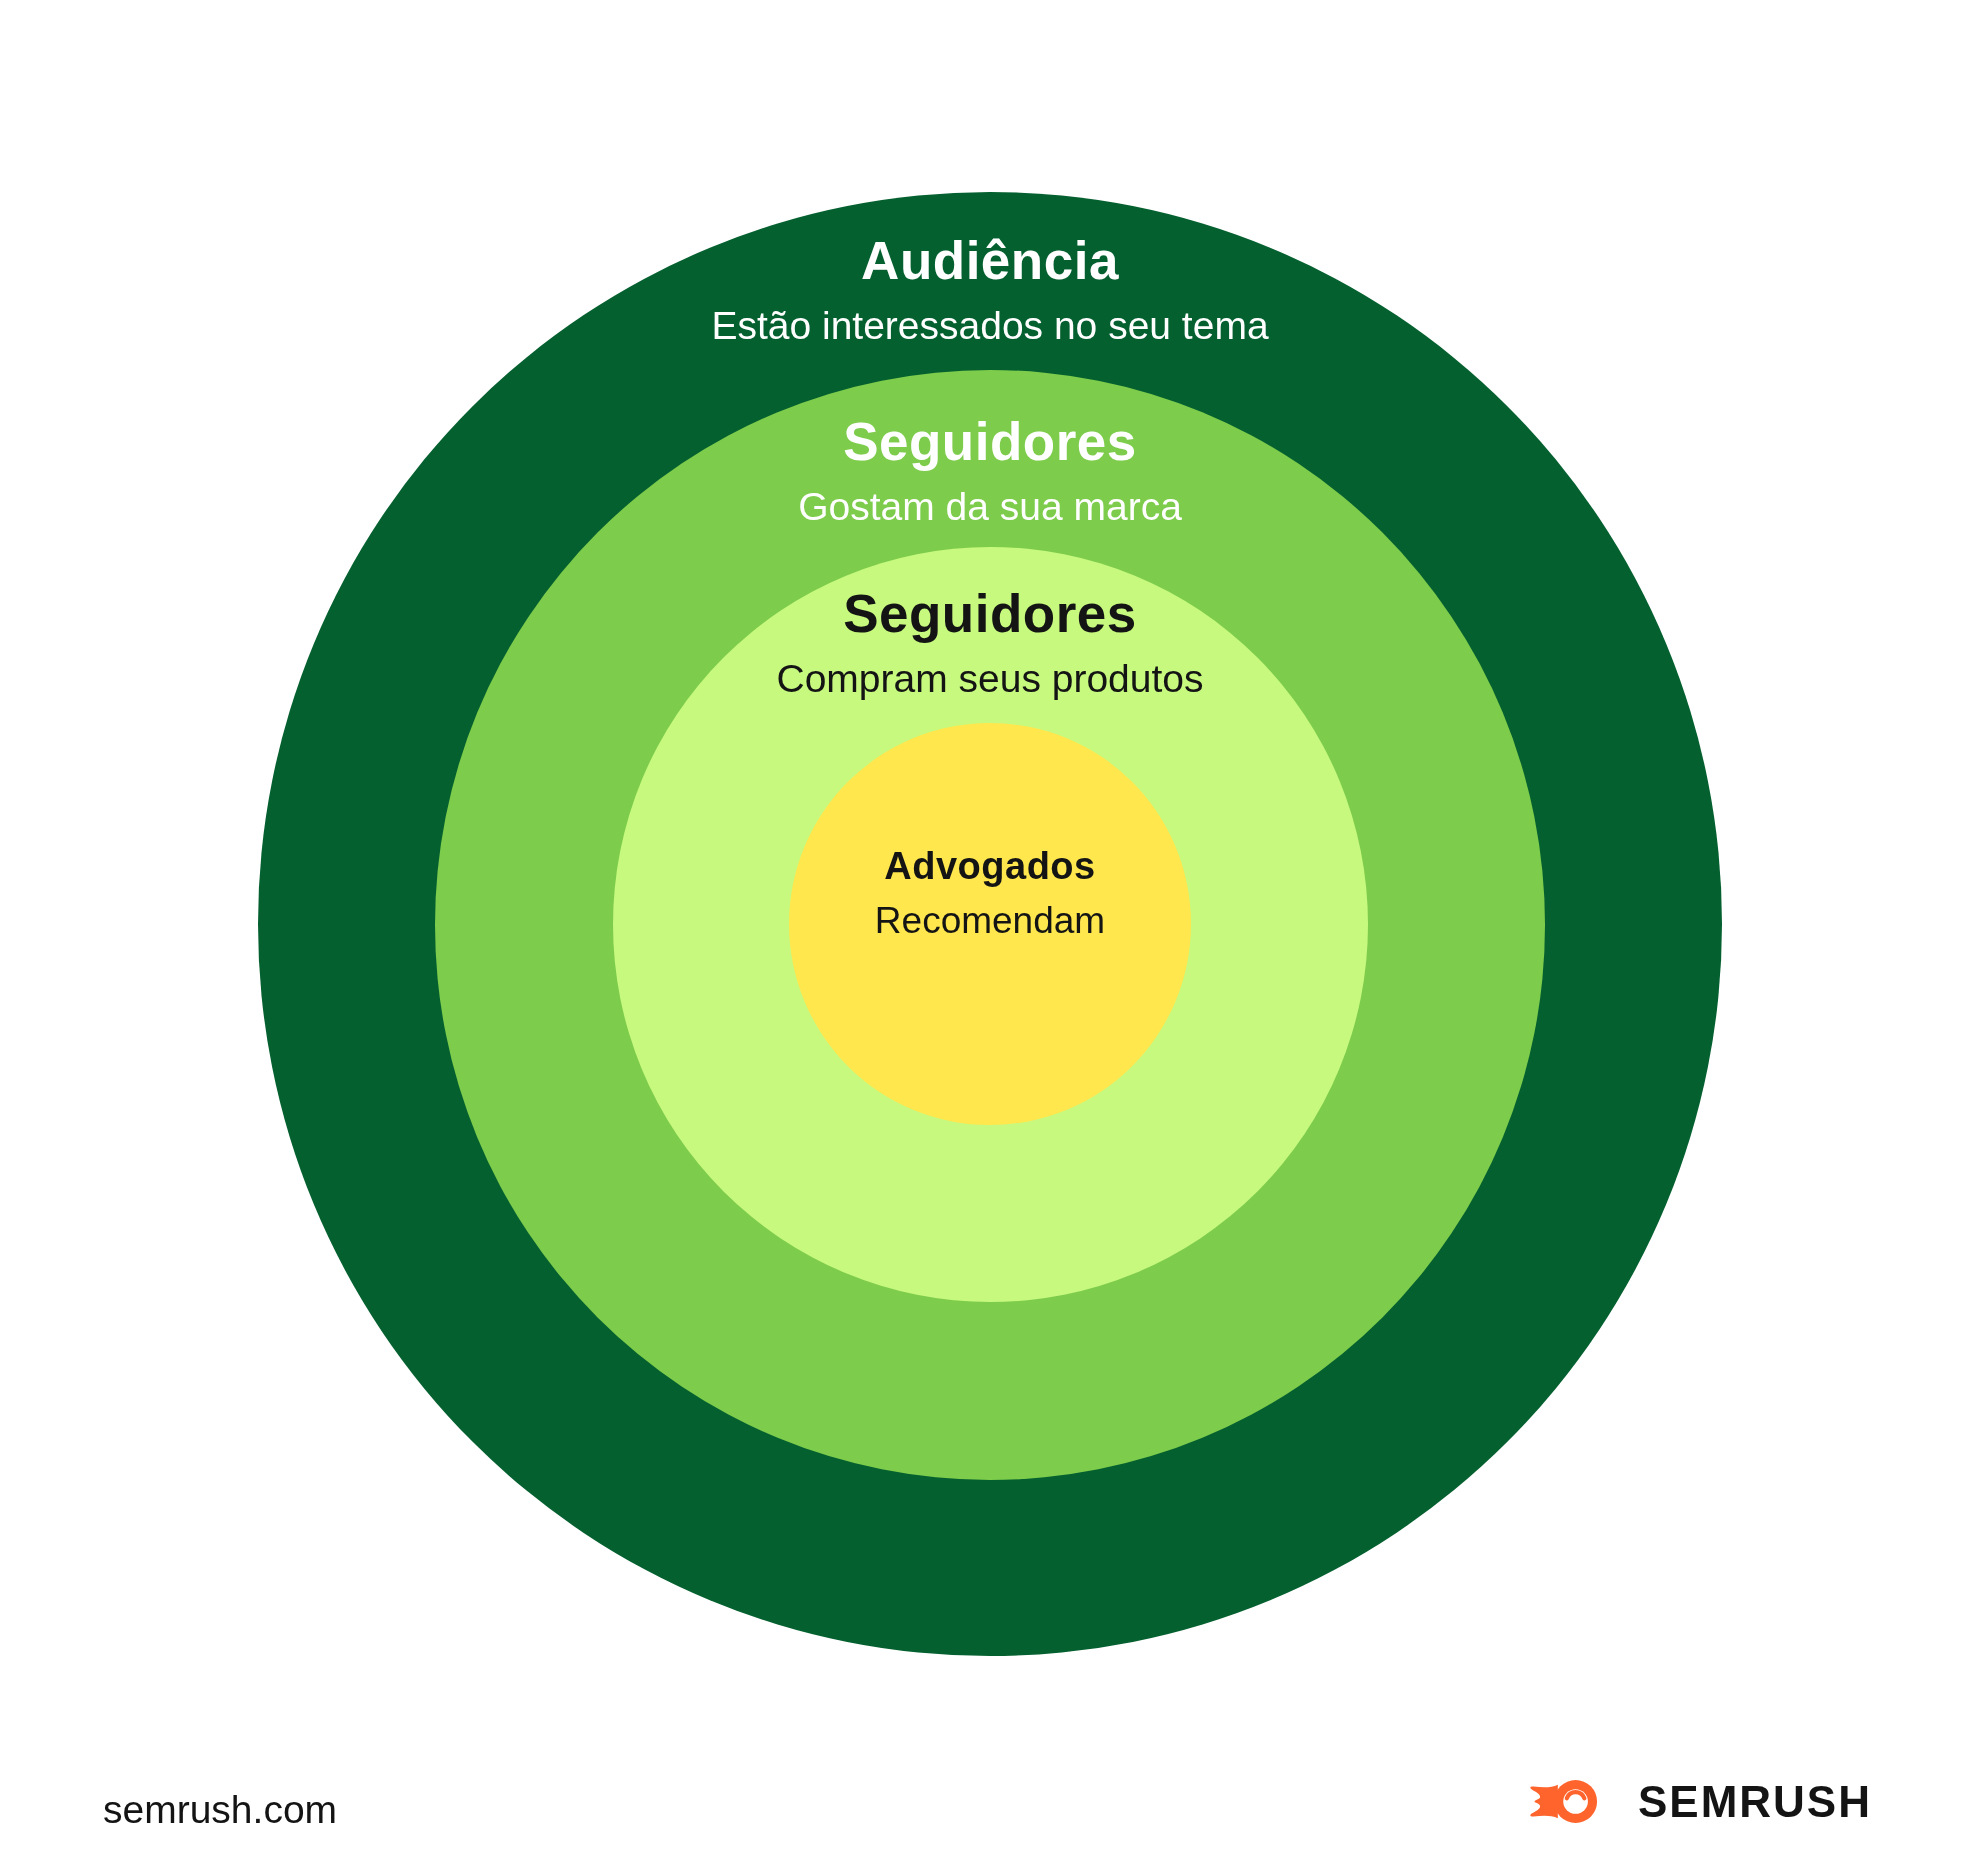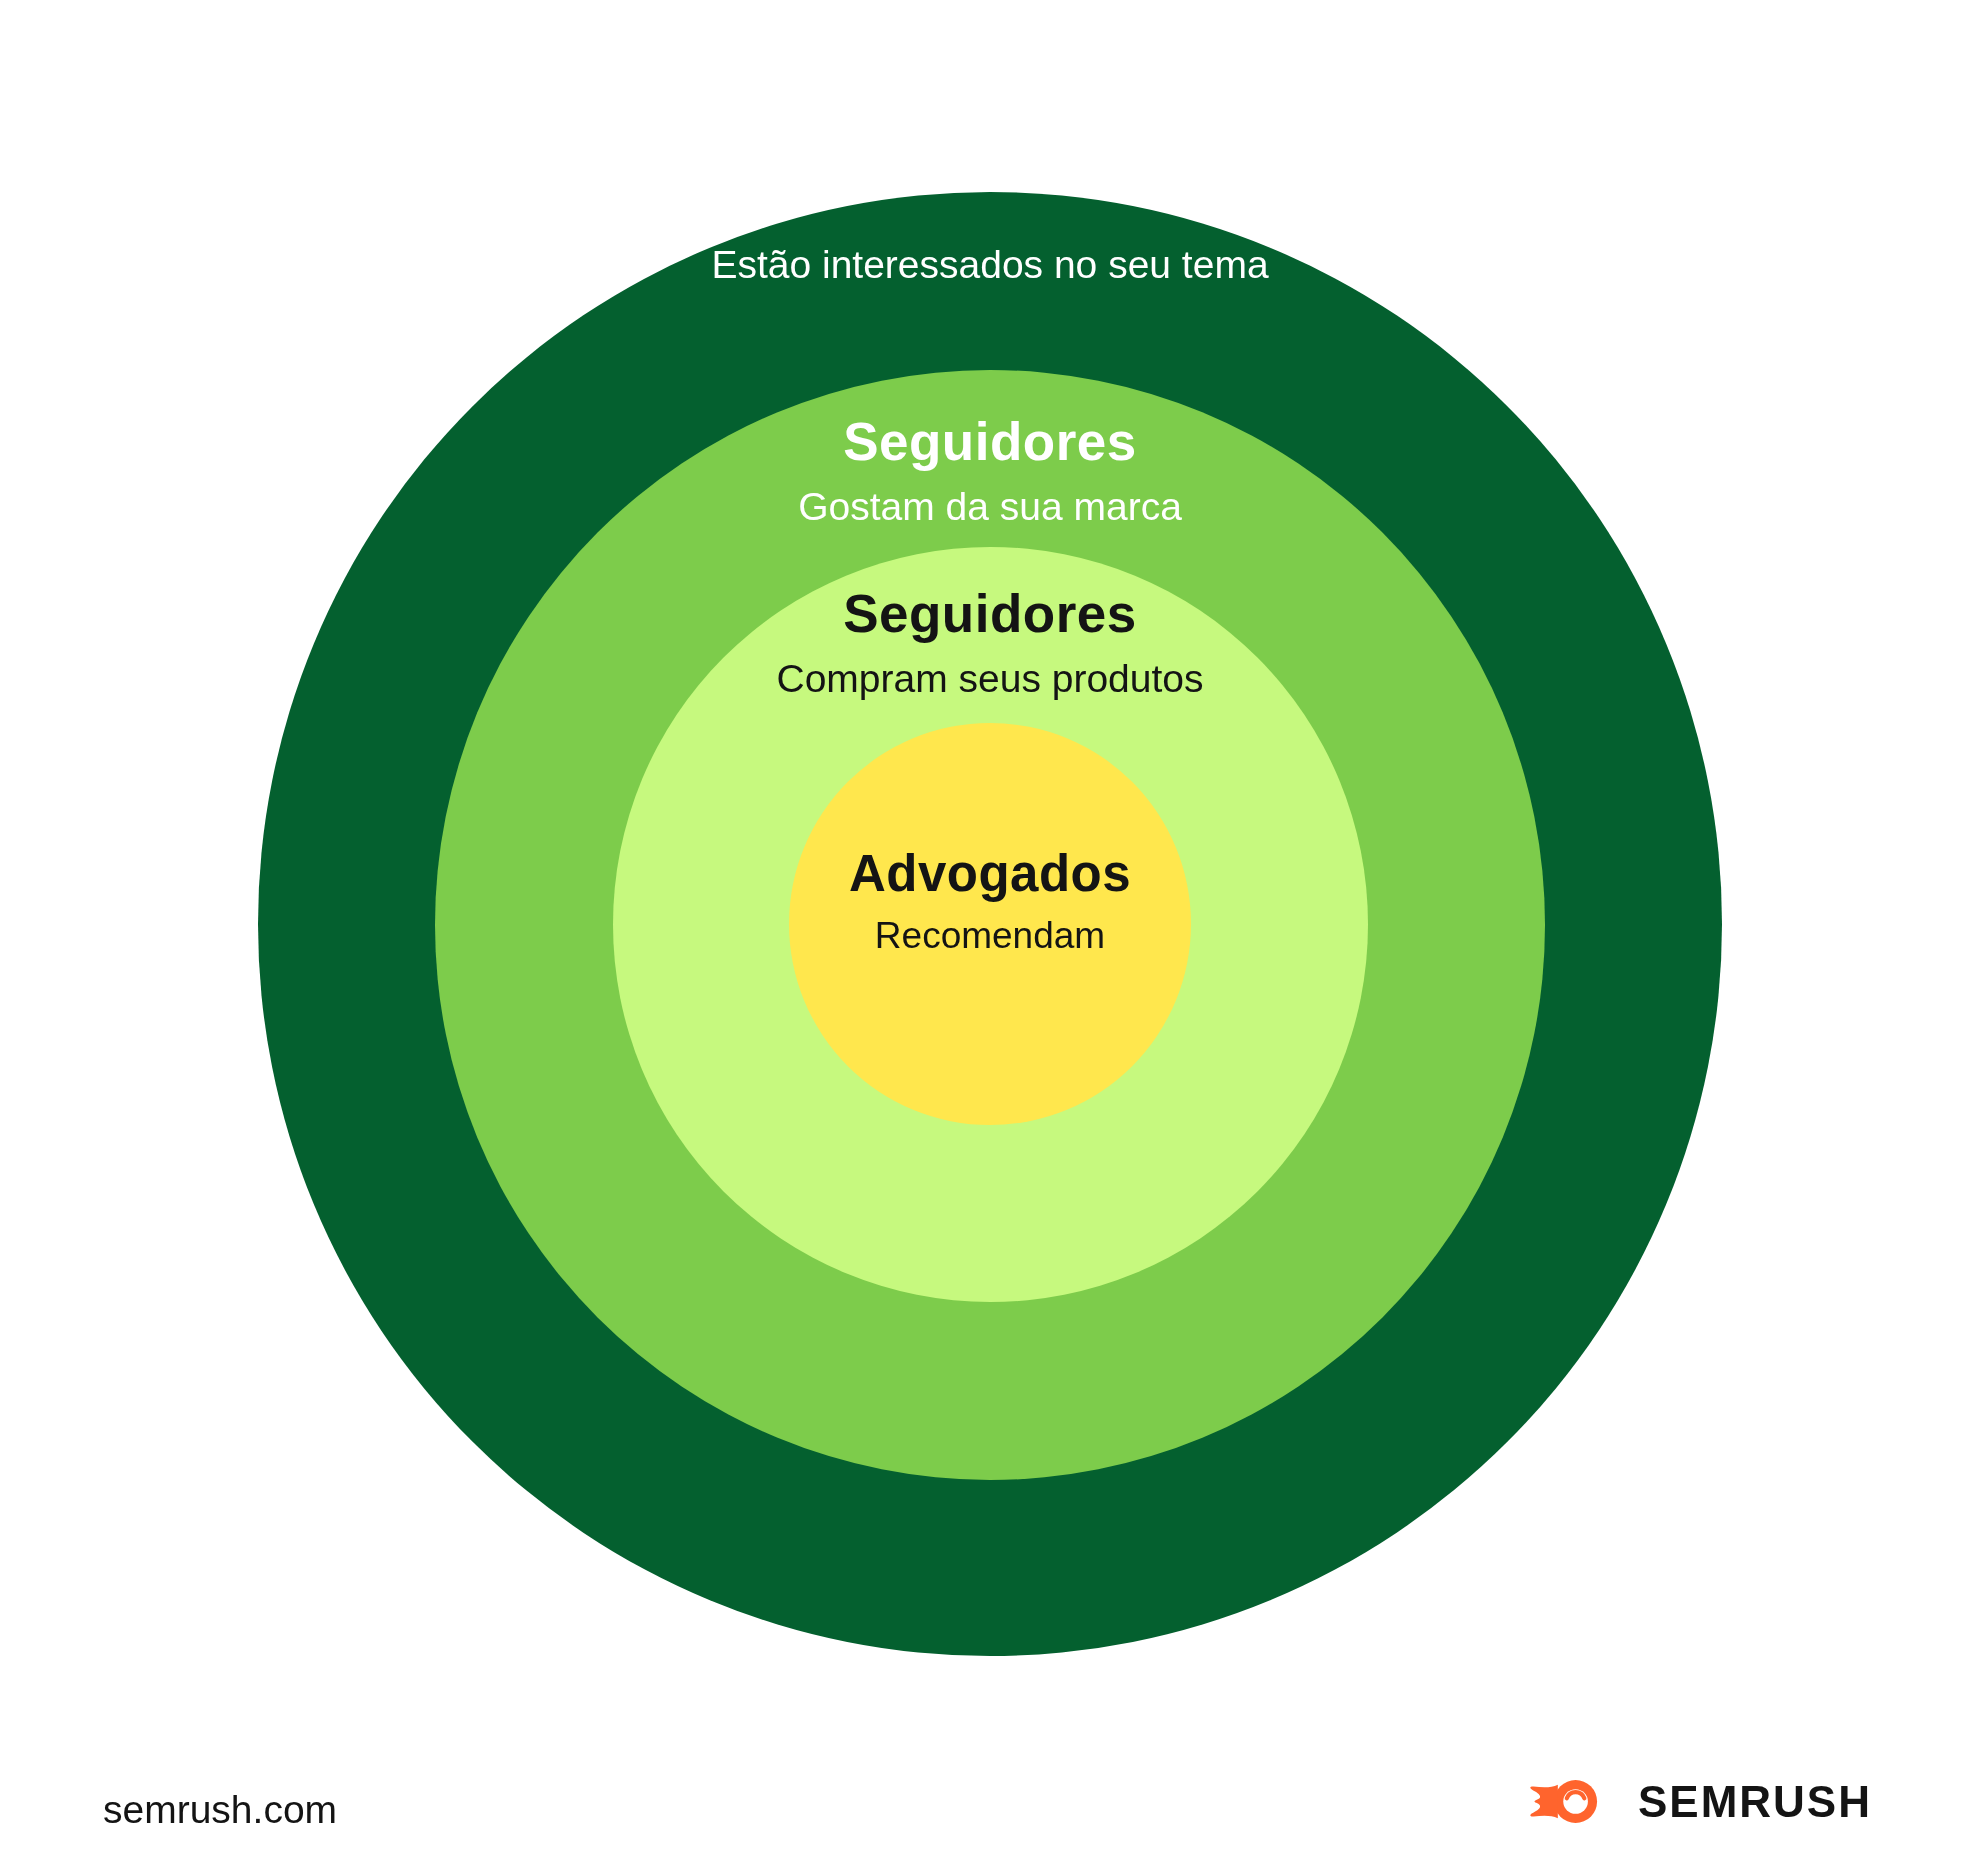"Audiência" div.title { html: none -> <div>Audiência</div> }
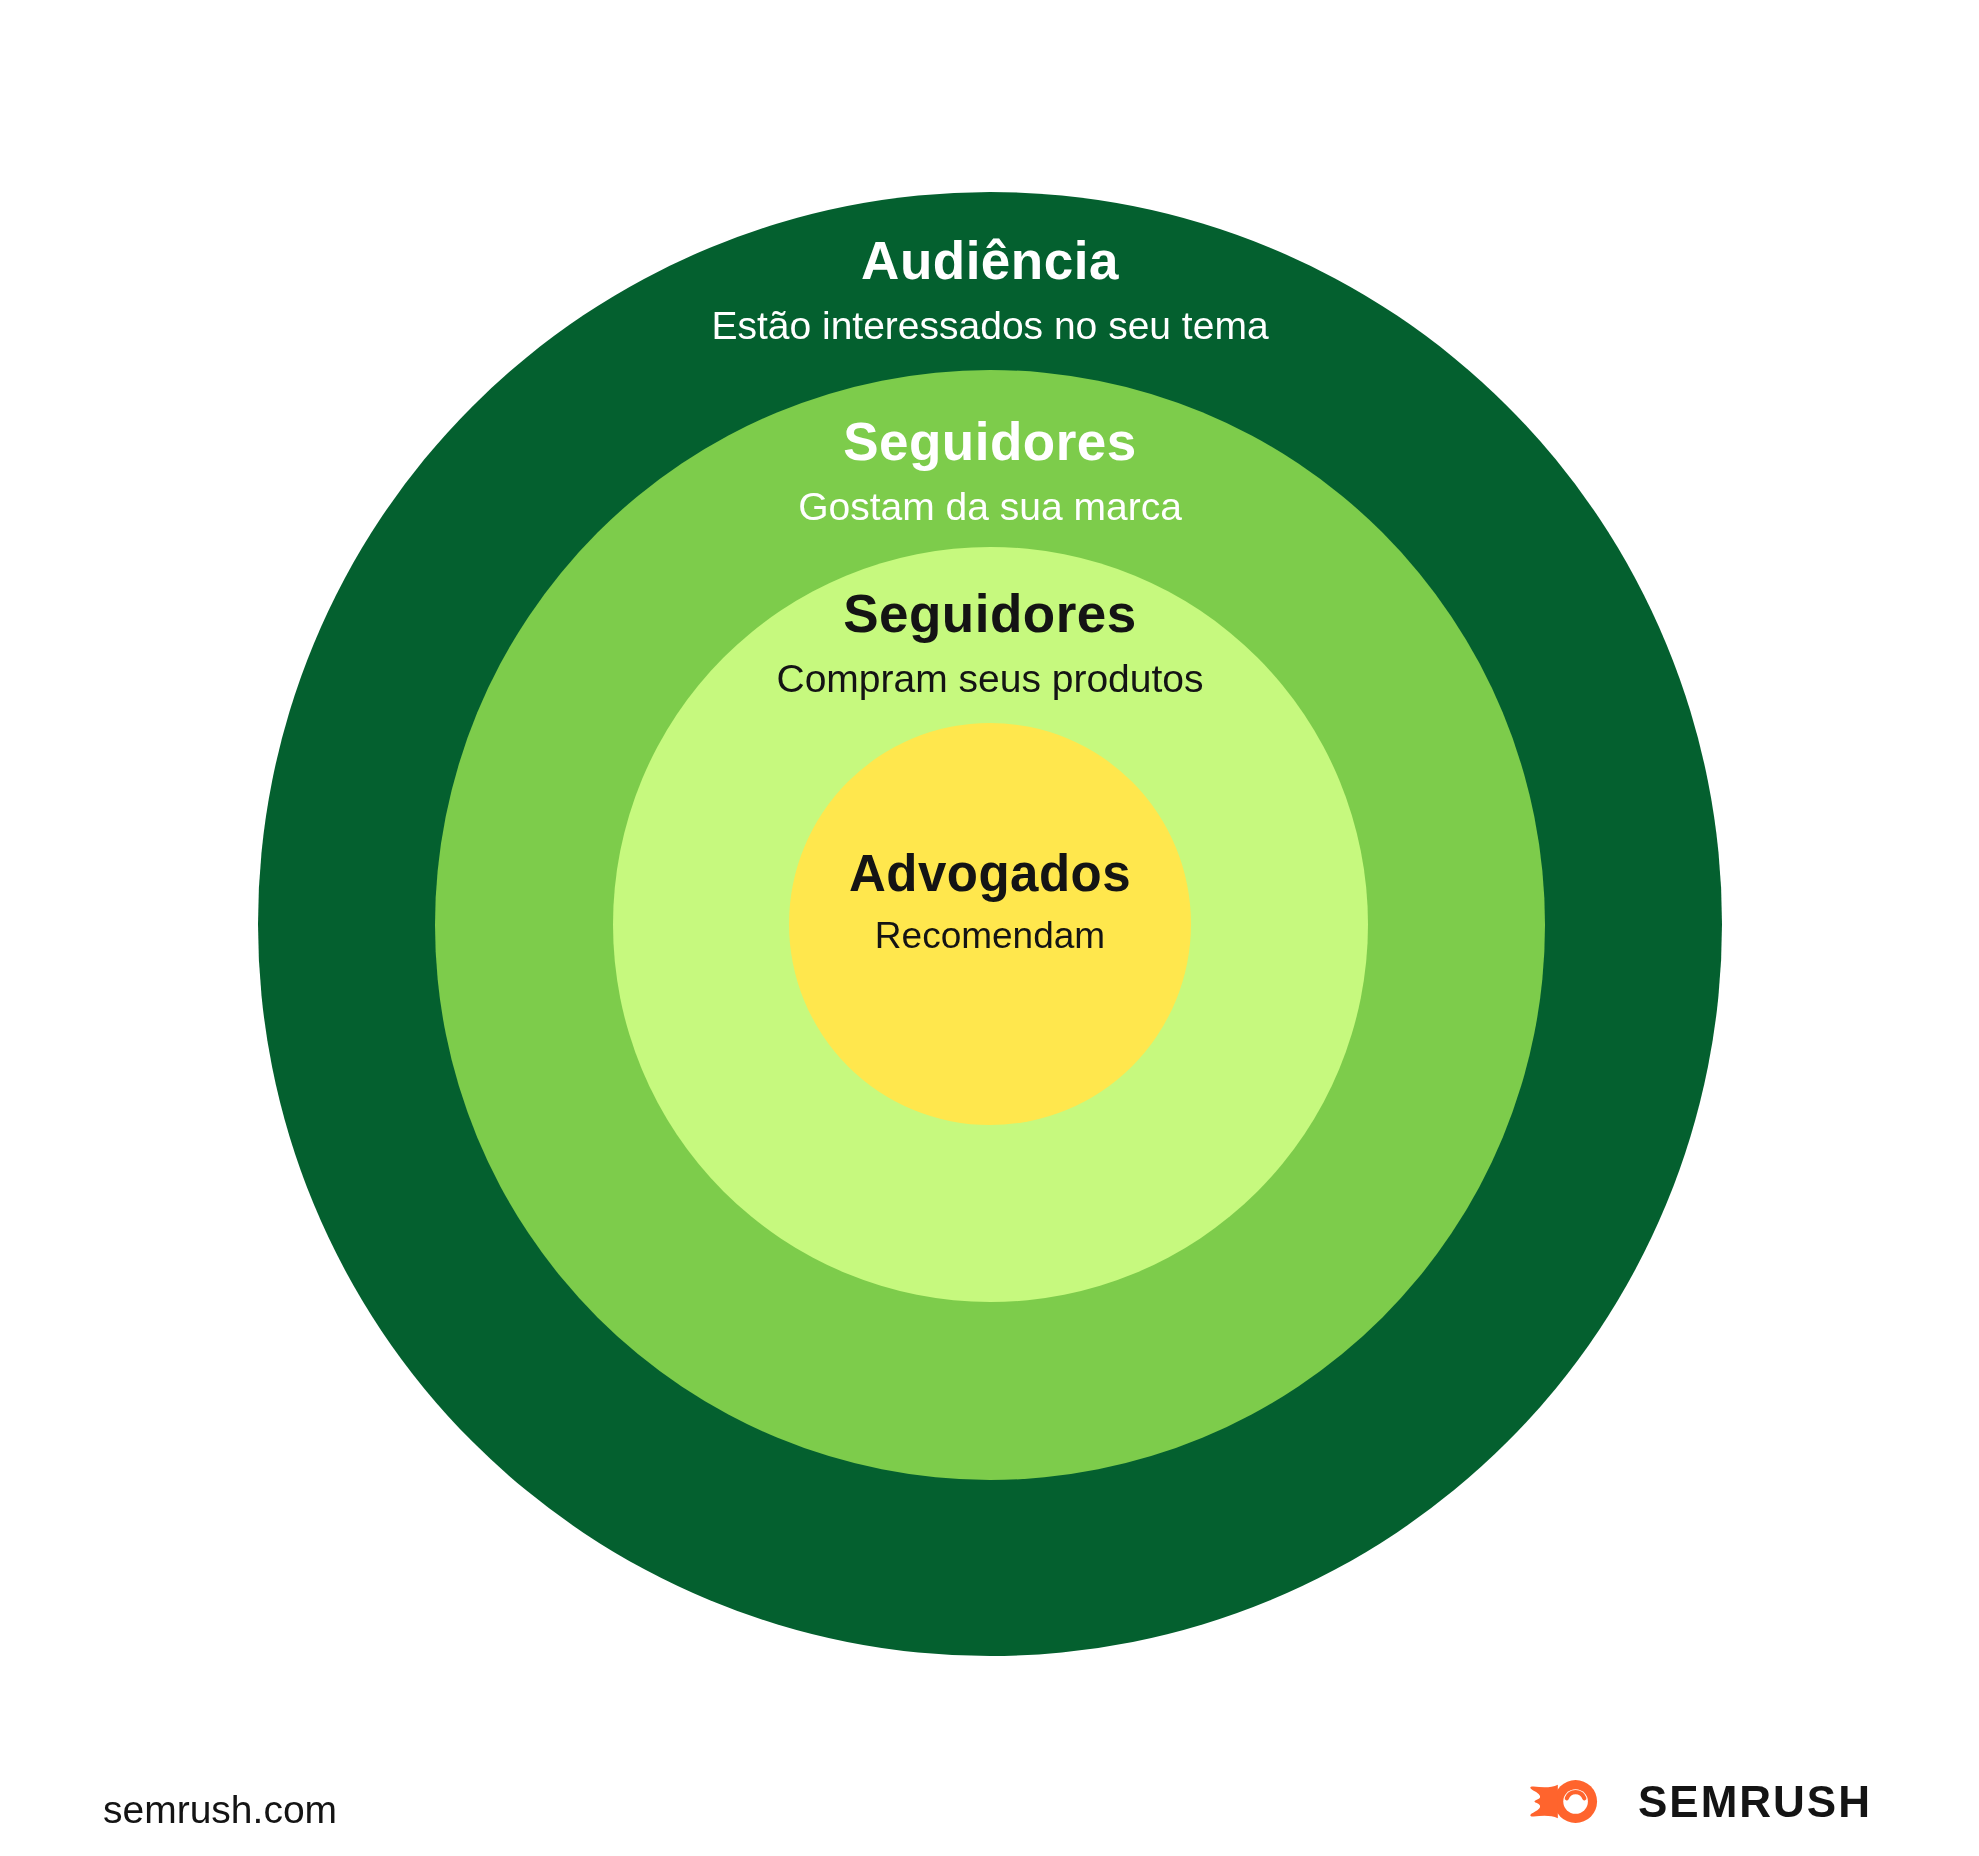"Advogados" #label-advogados .title { font-size: 51px -> 38px }
